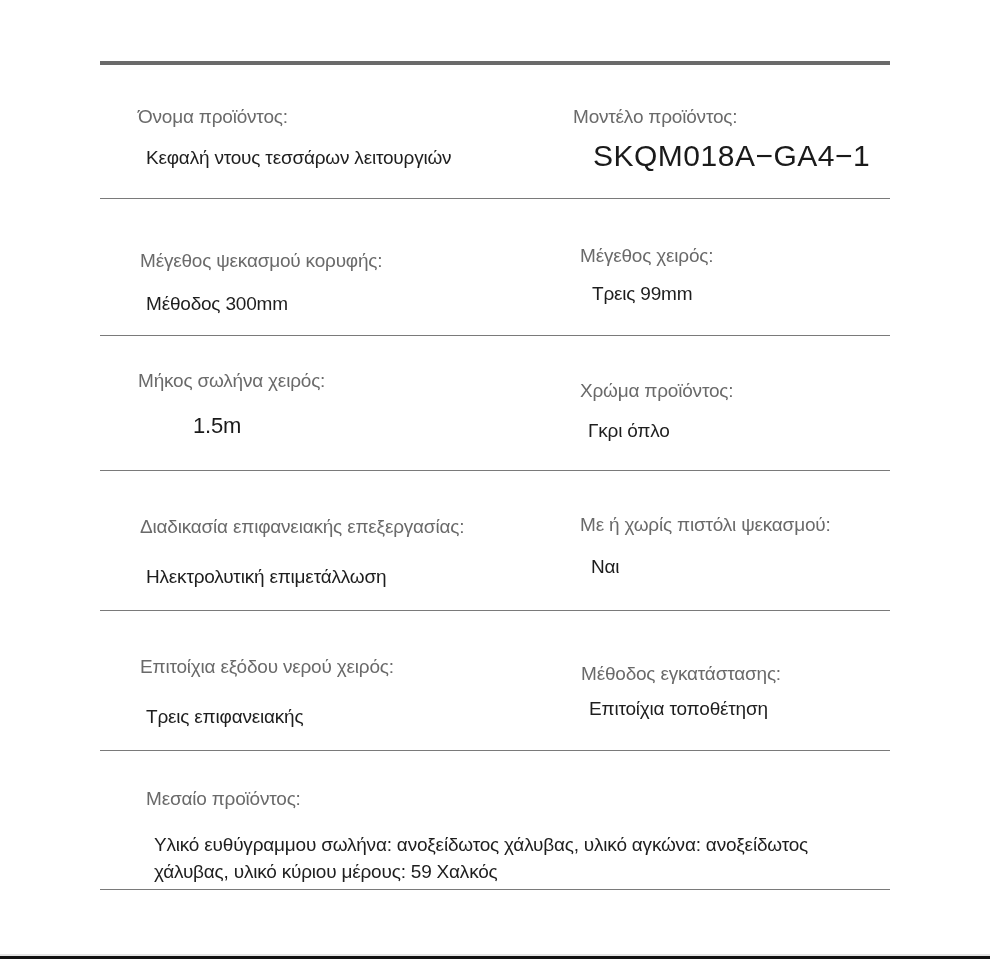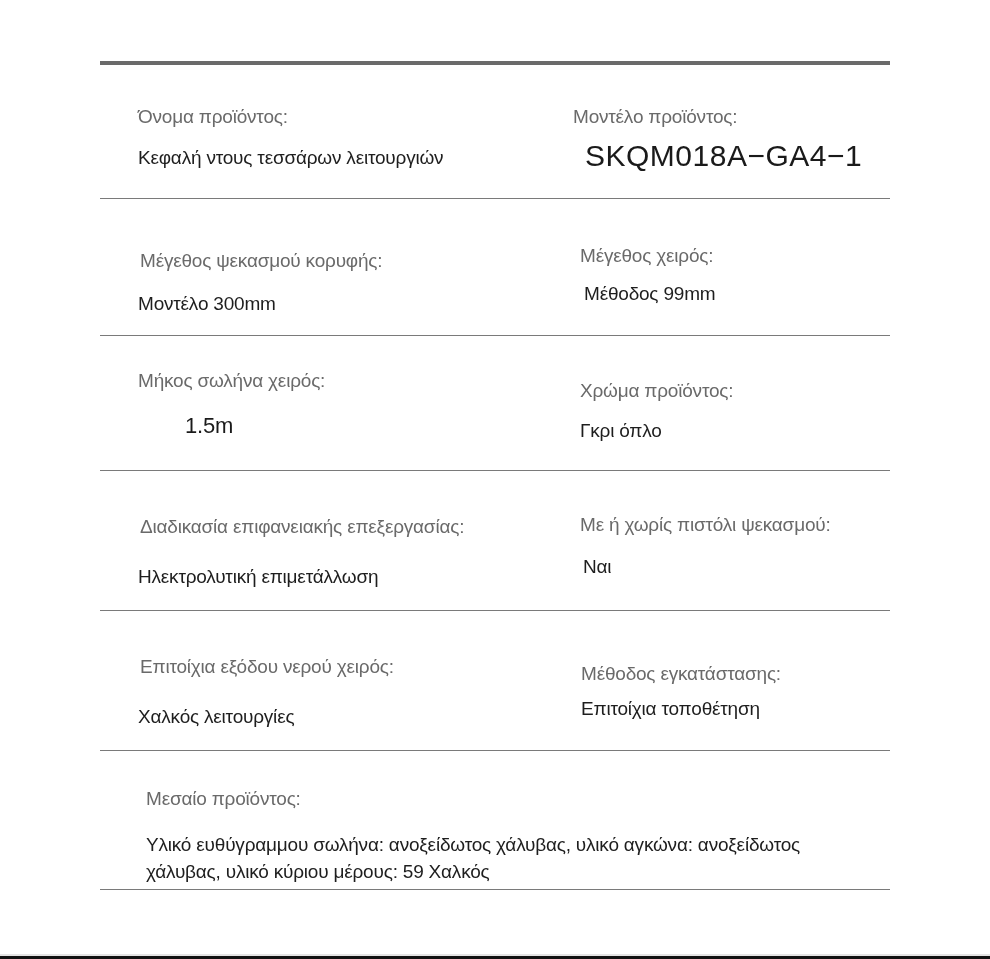"Κεφαλή ντους τεσσάρων λειτουργιών" .value { margin-left: none -> 8px }
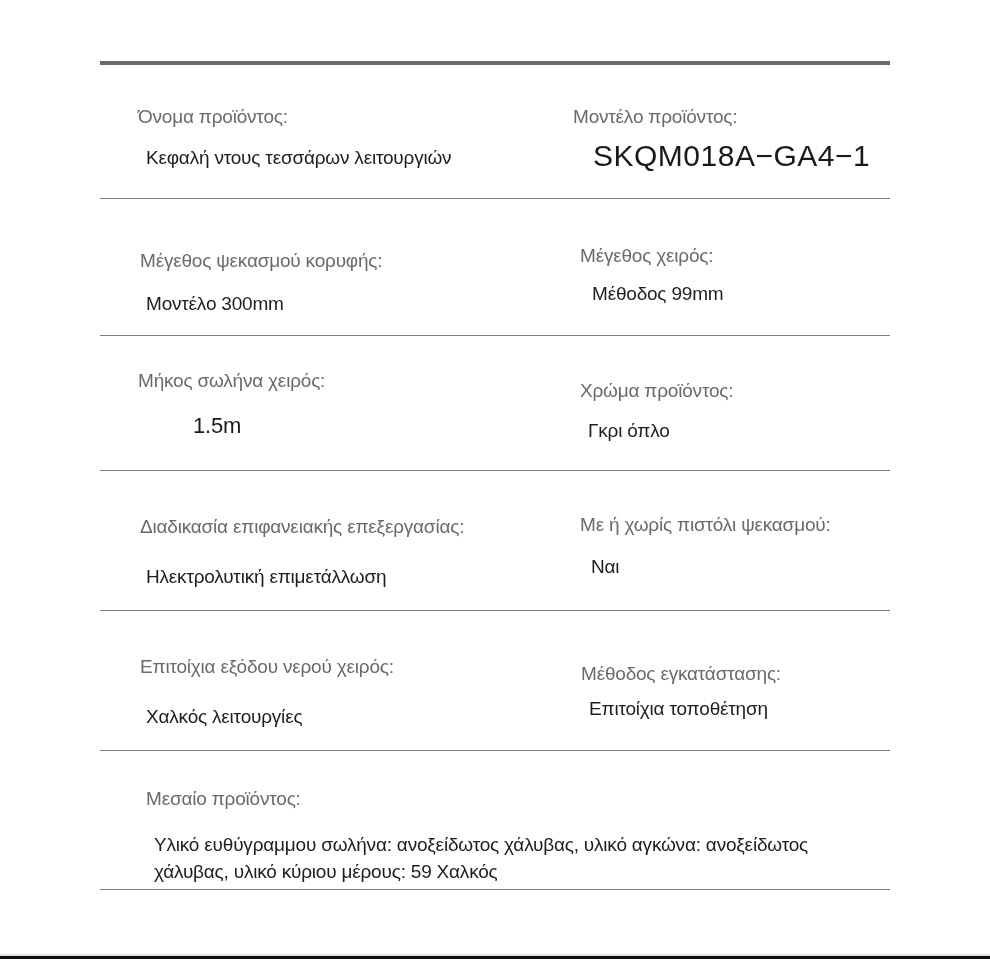"Μοντέλο 300mm" div.value { text: Μοντέλο -> Μέθοδος }
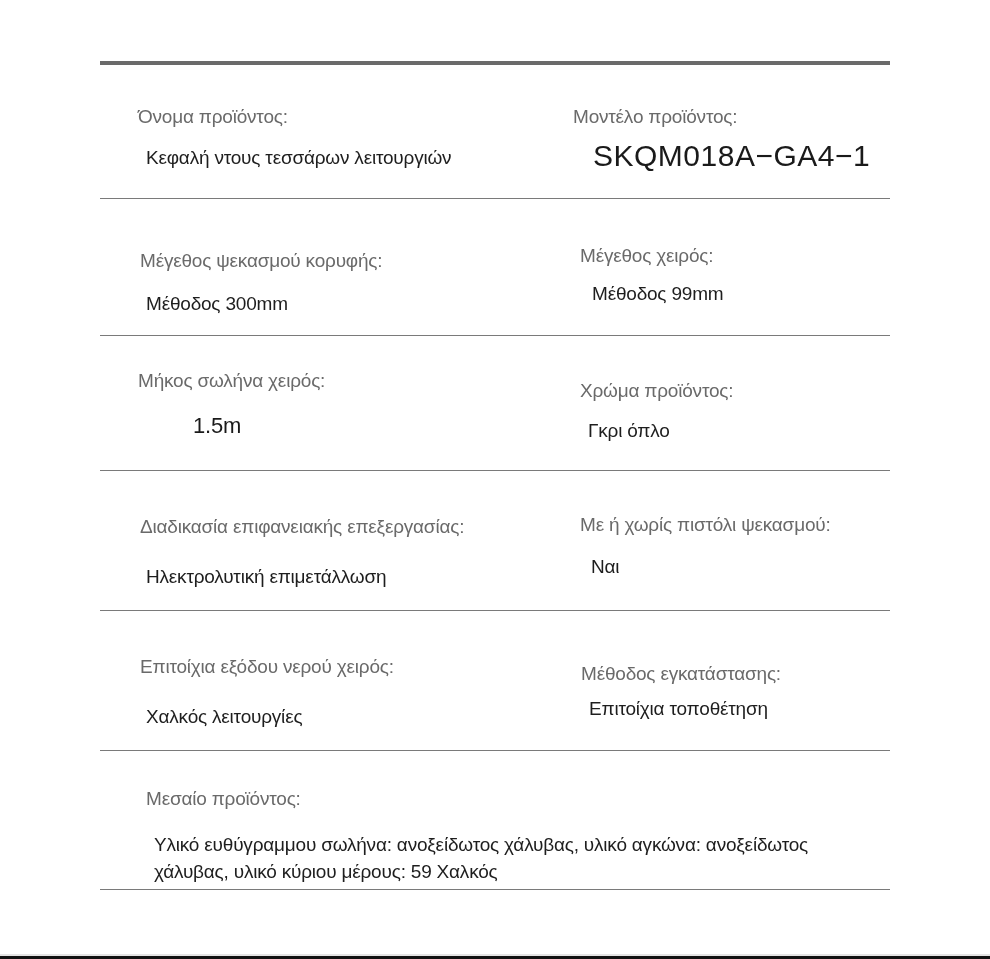"Μέθοδος 99mm" div.value { text: Μέθοδος -> Τρεις }
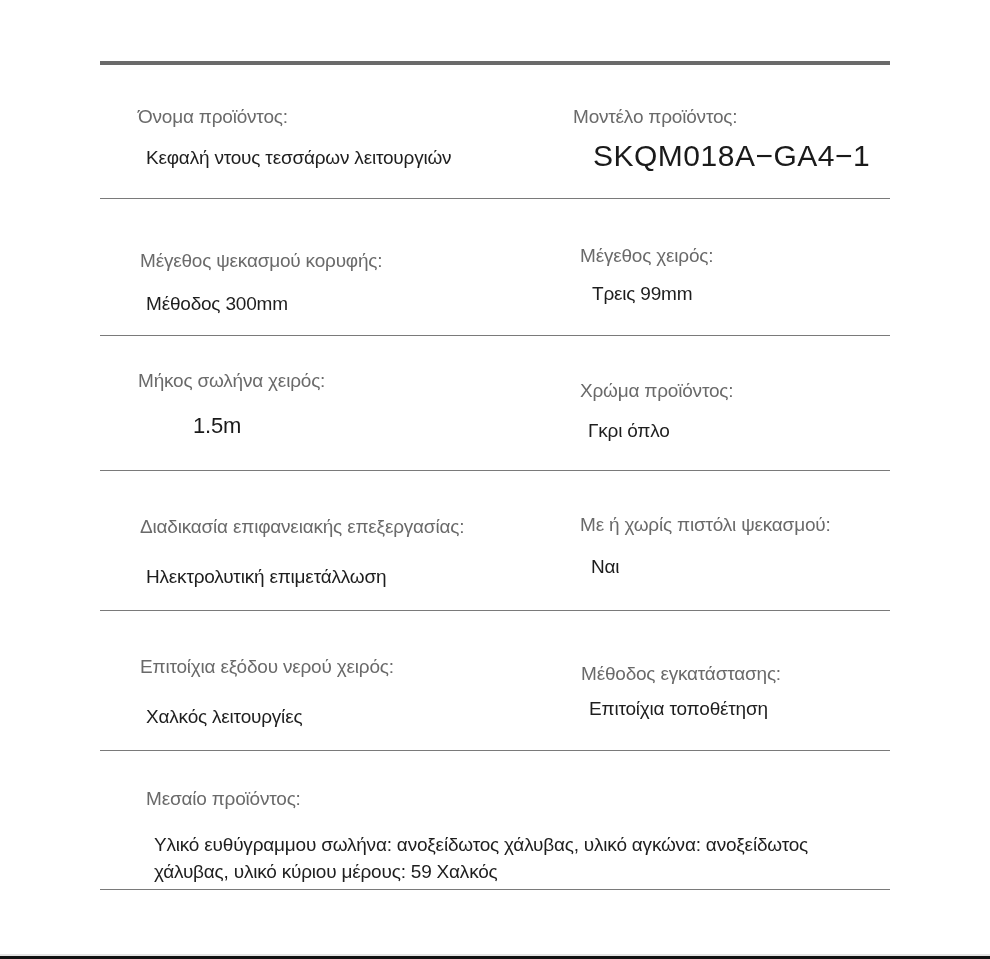"Χαλκός λειτουργίες" div.value { text: Χαλκός λειτουργίες -> Τρεις επιφανειακής }
